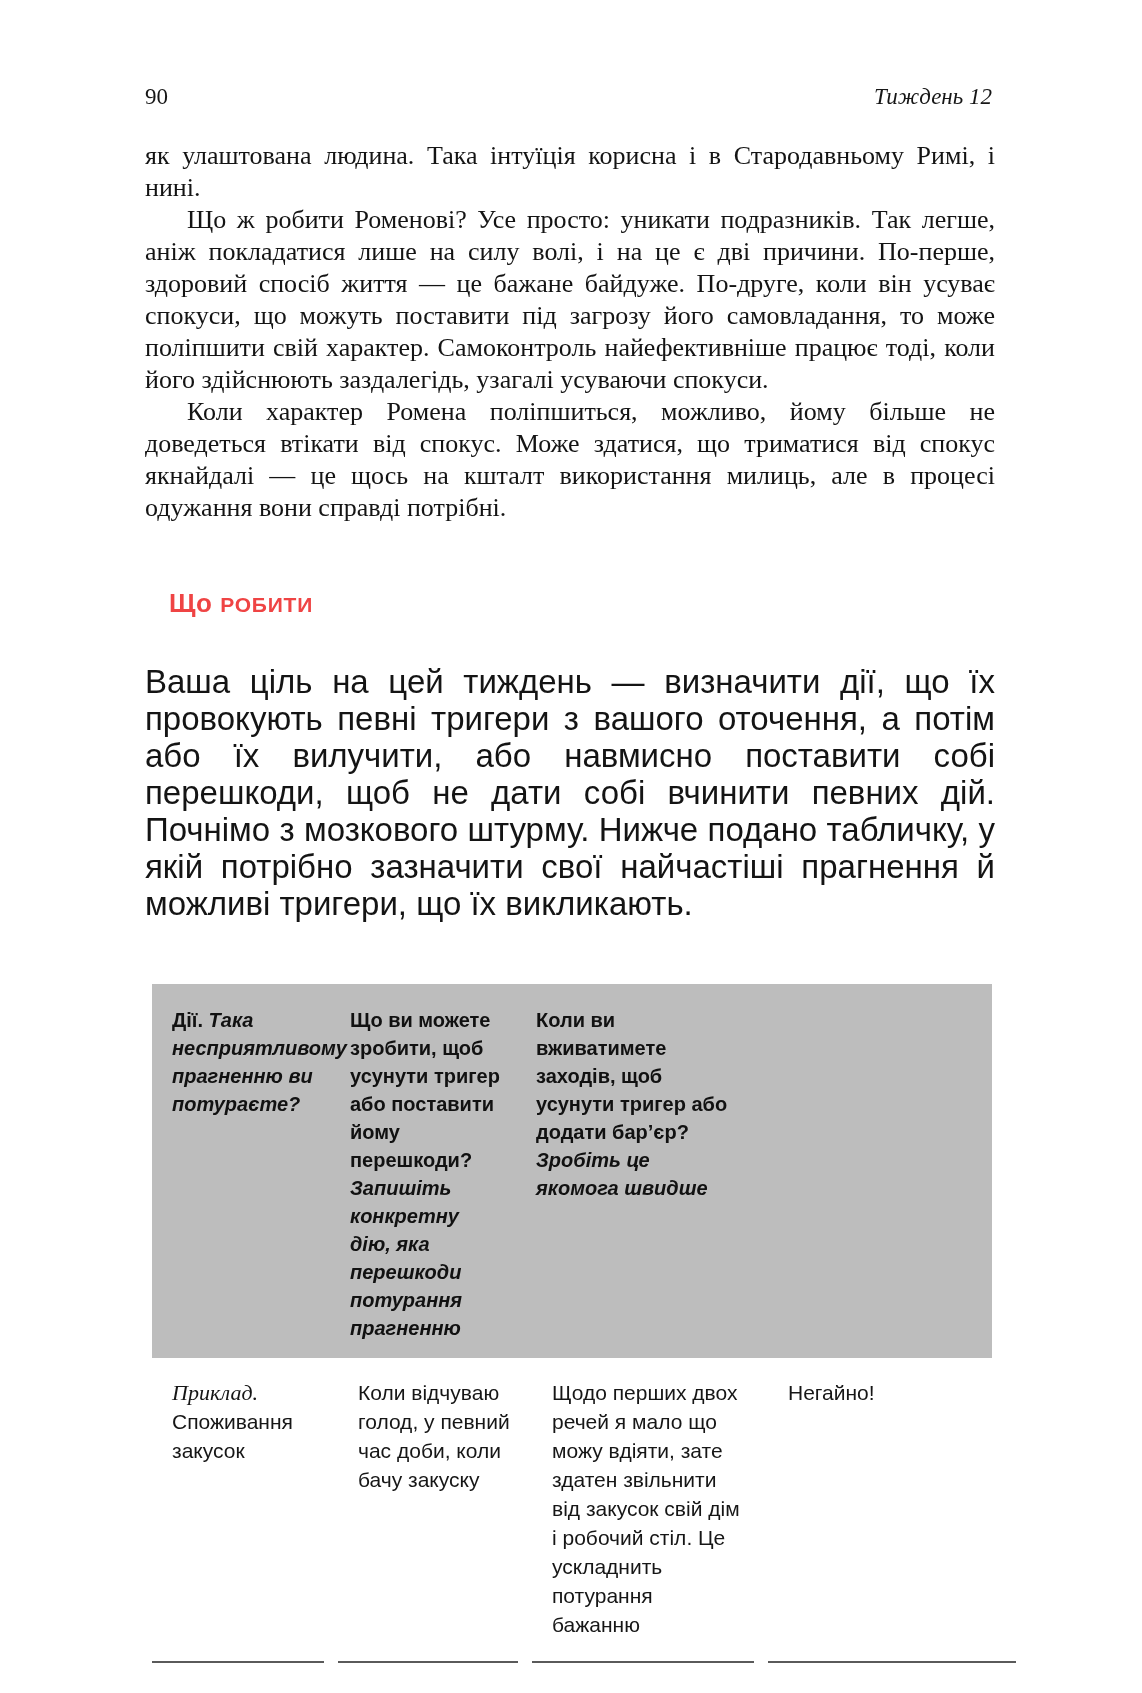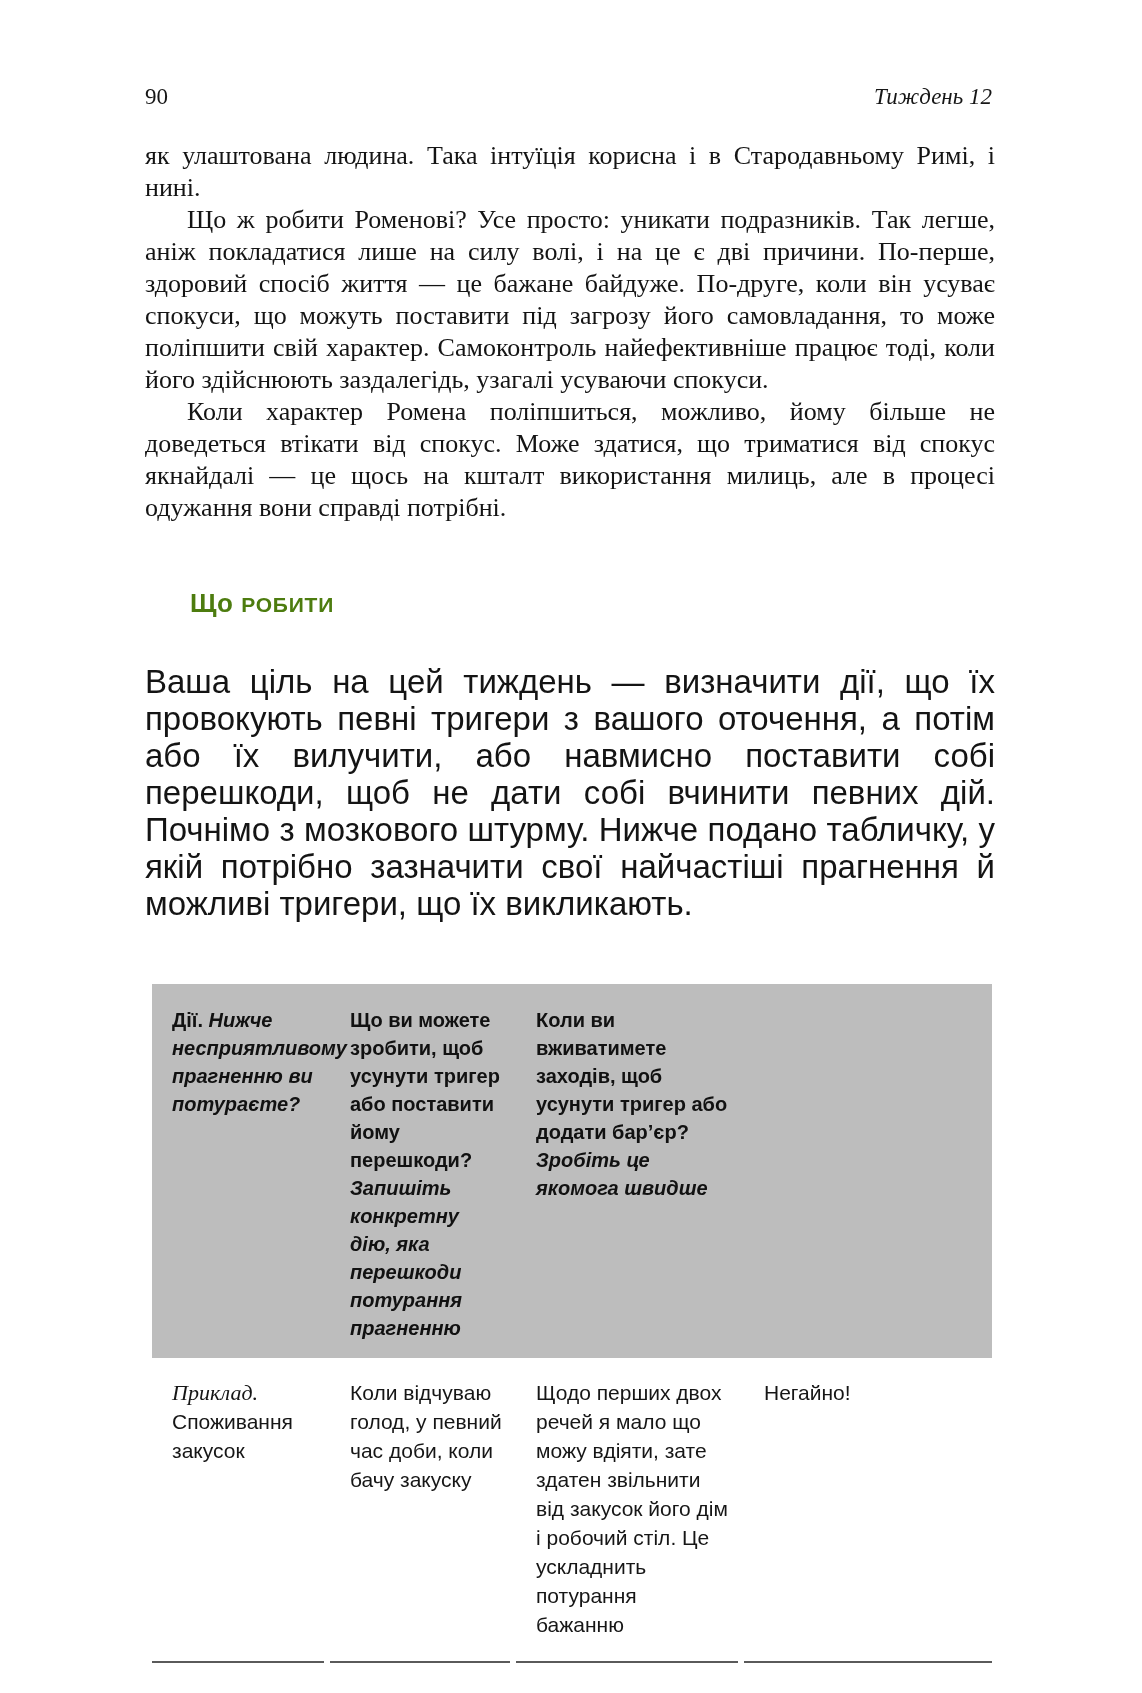"Що РОБИТИ" .section-heading { color: #4d7c0f -> #ef4444; margin: 64px 0 0 45px -> 64px 0 0 24px }
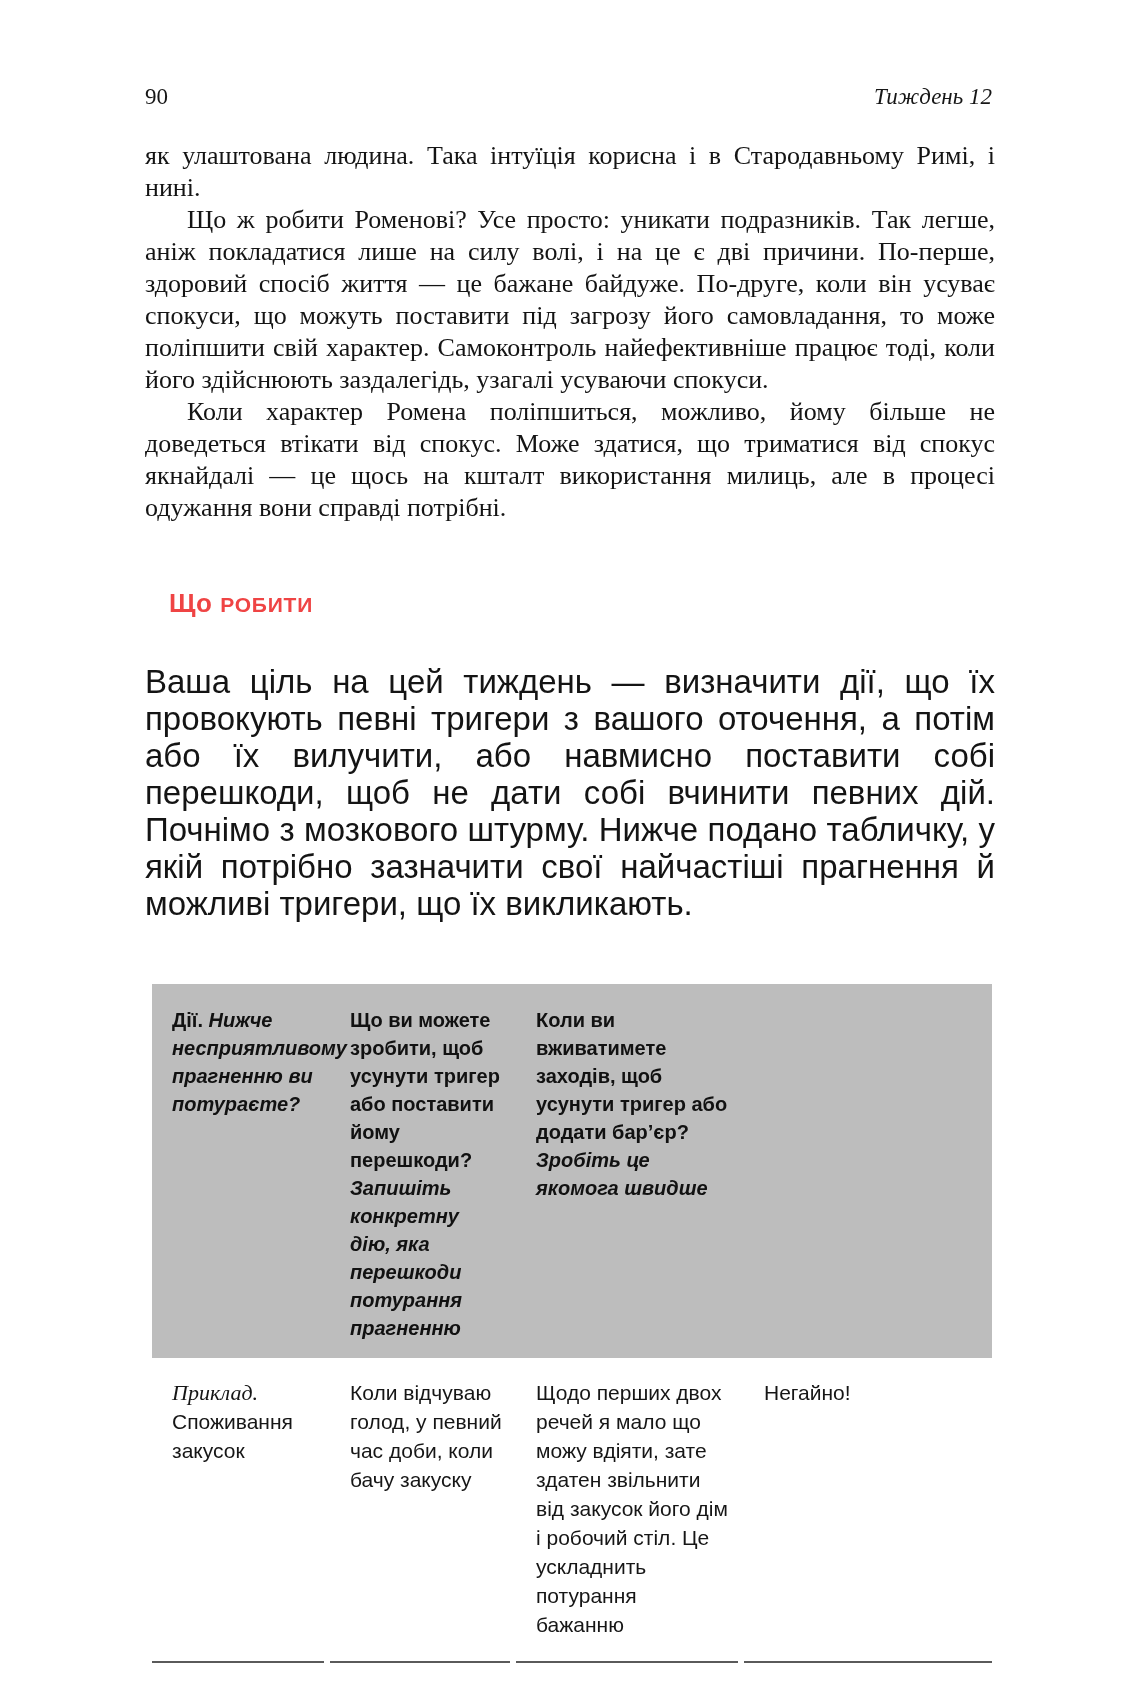"Нижче несприятливому прагненню ви" span.subtitle { text: Нижче -> Така }
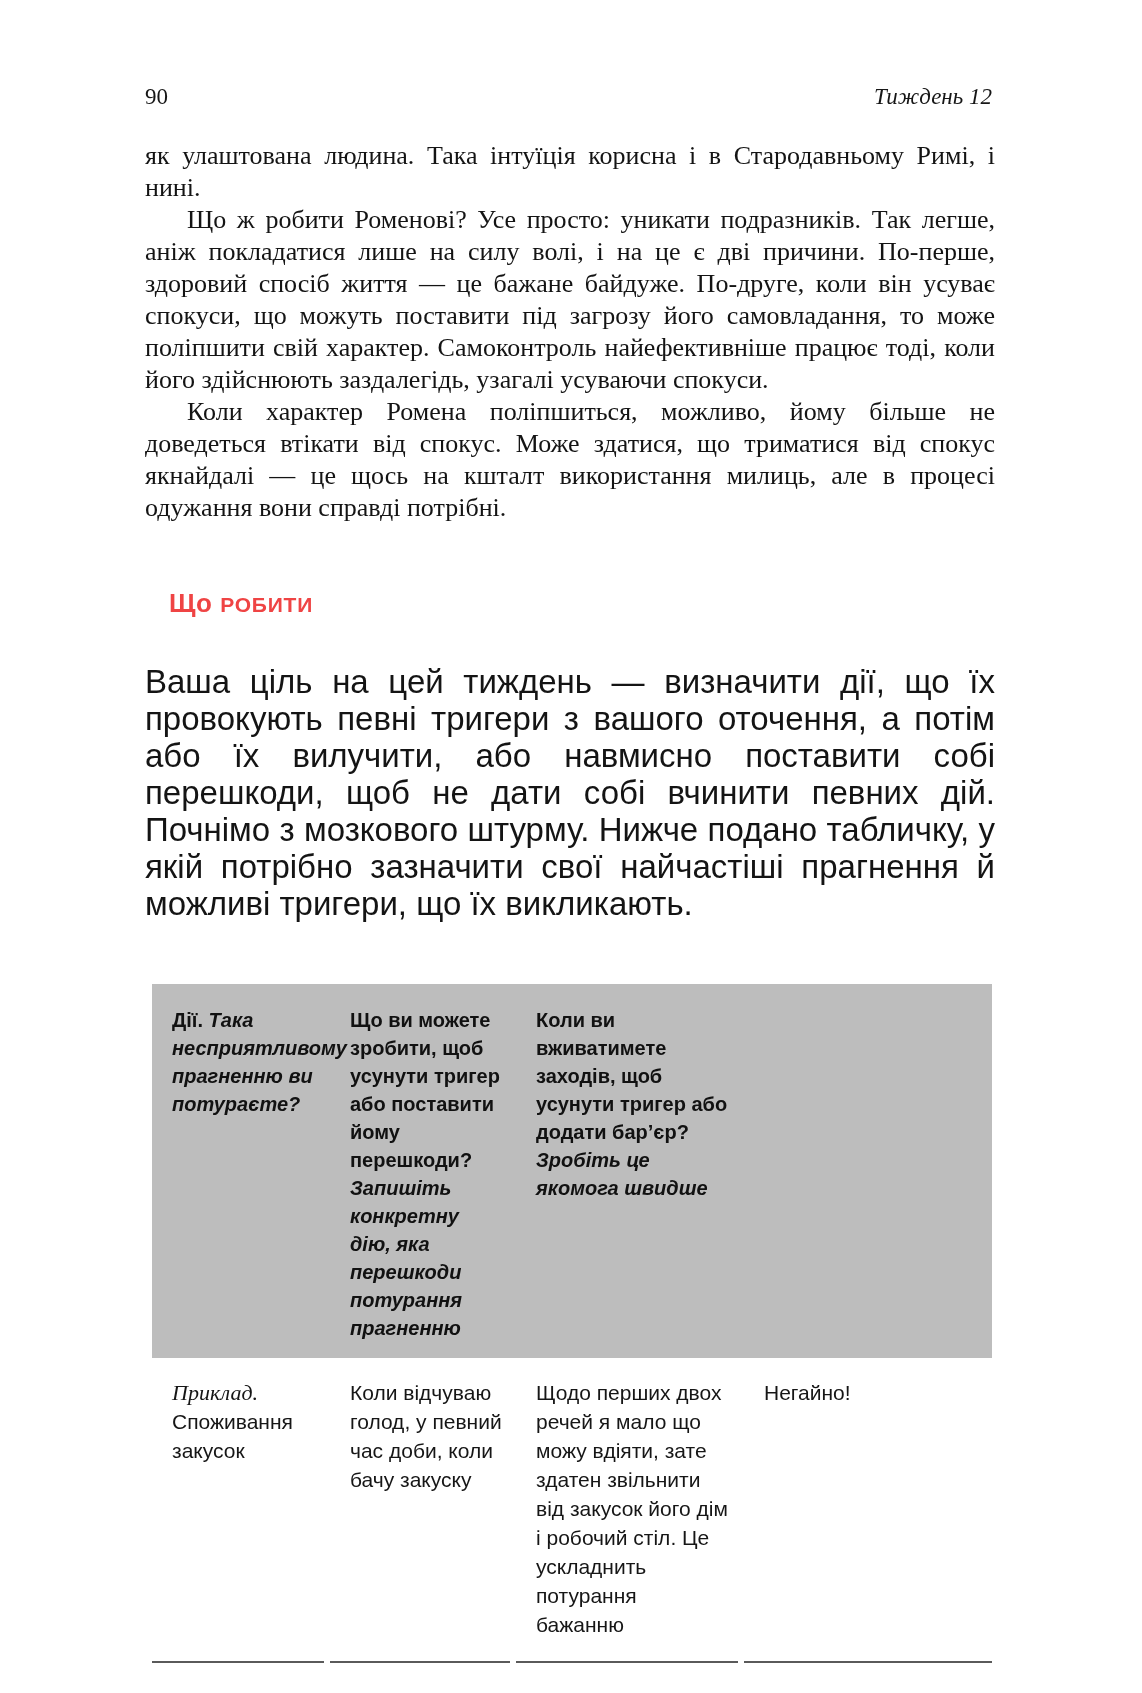"Приклад." .t-body { column-gap: 6px -> 14px }
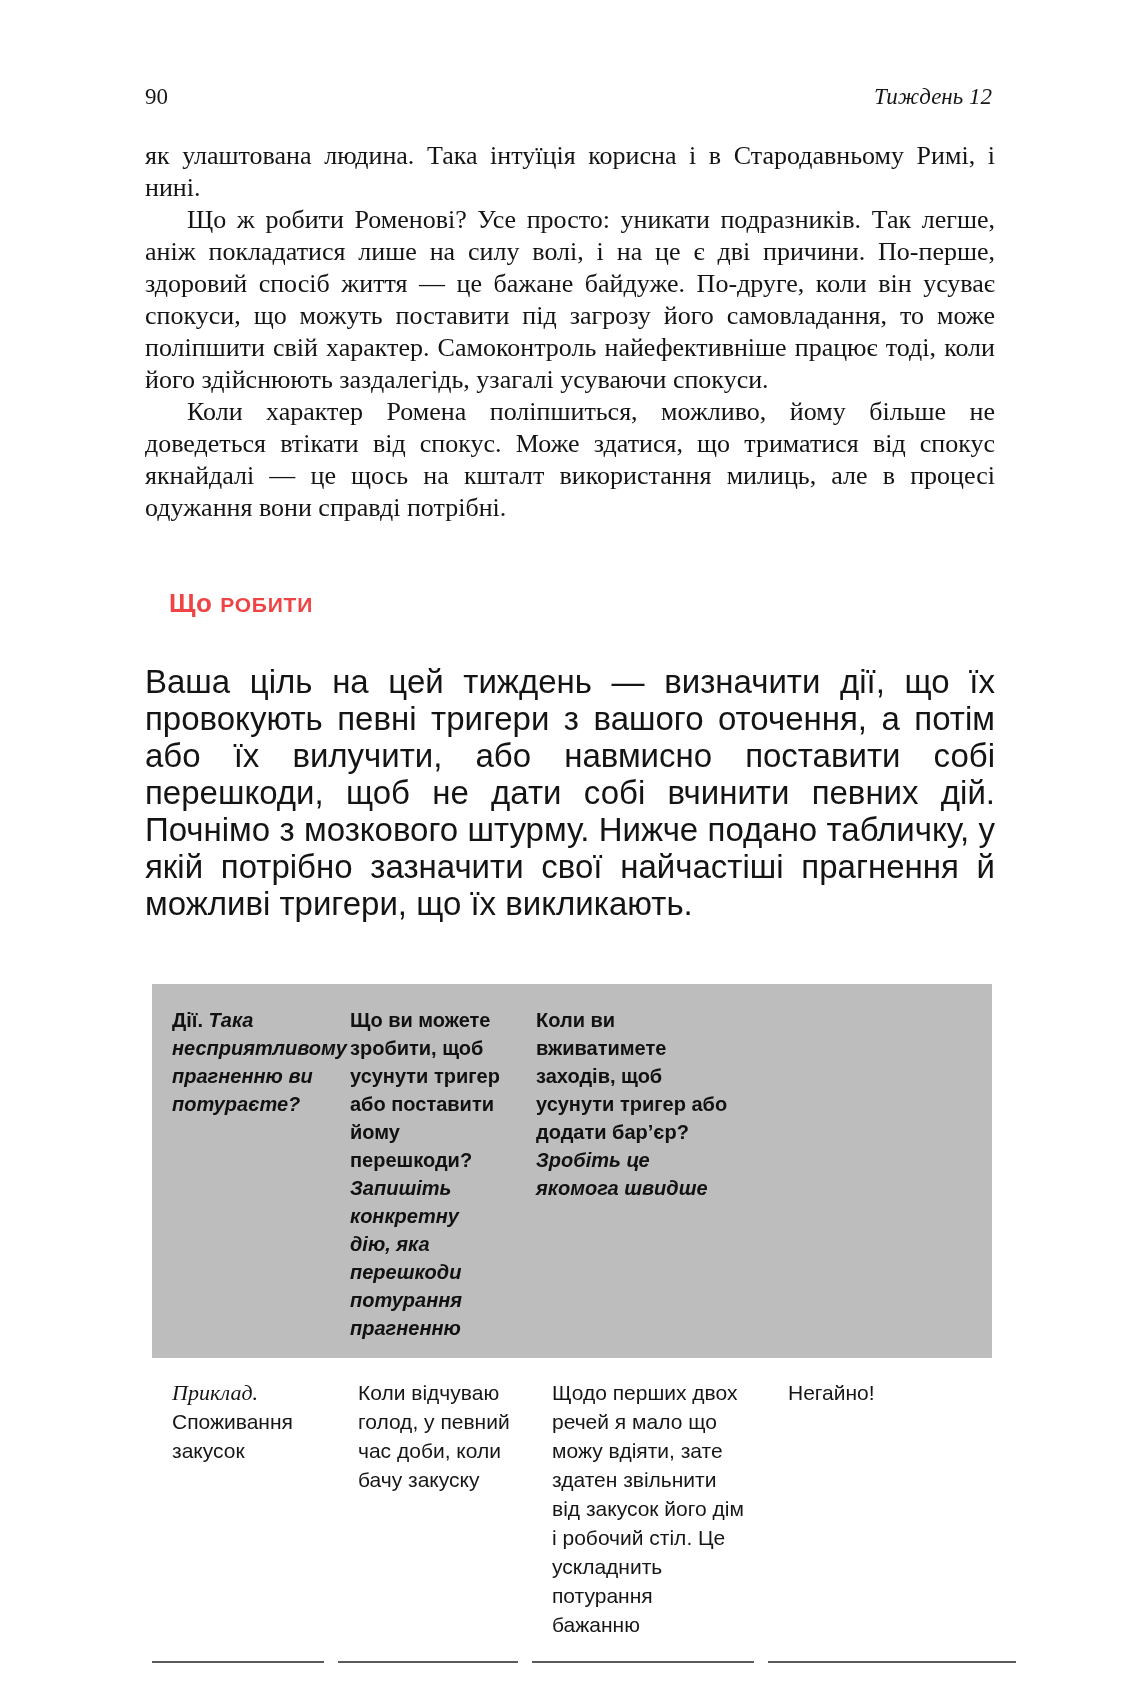"Щодо перших двох речей я" div.cell { text: його -> свій }
